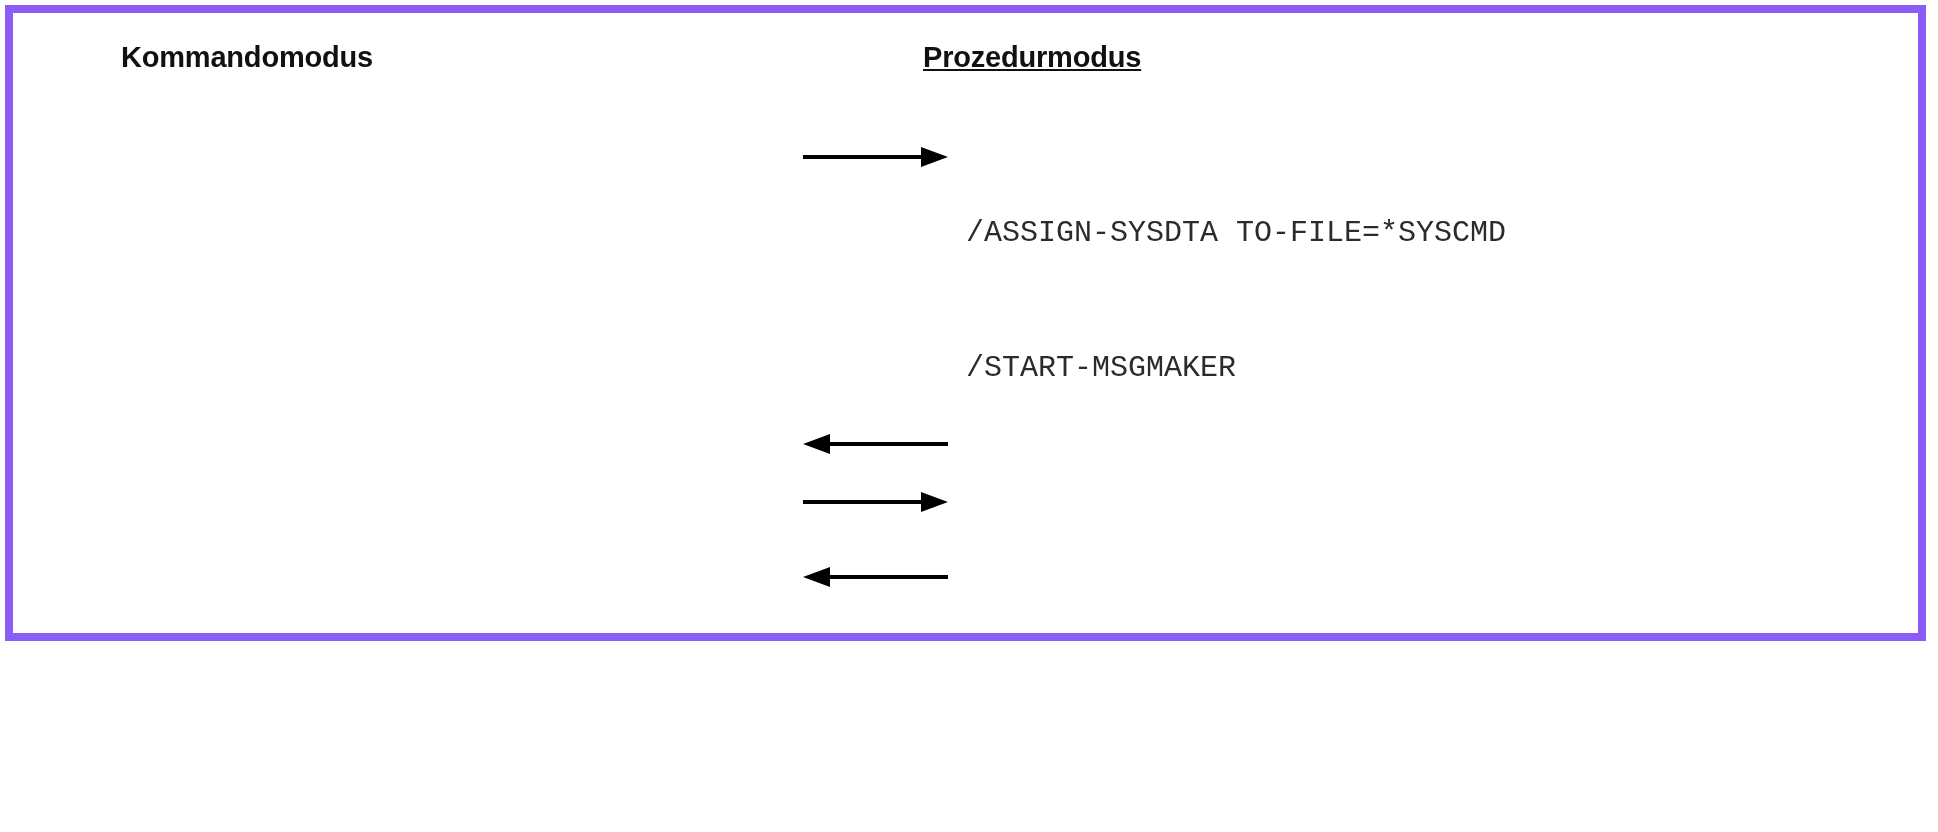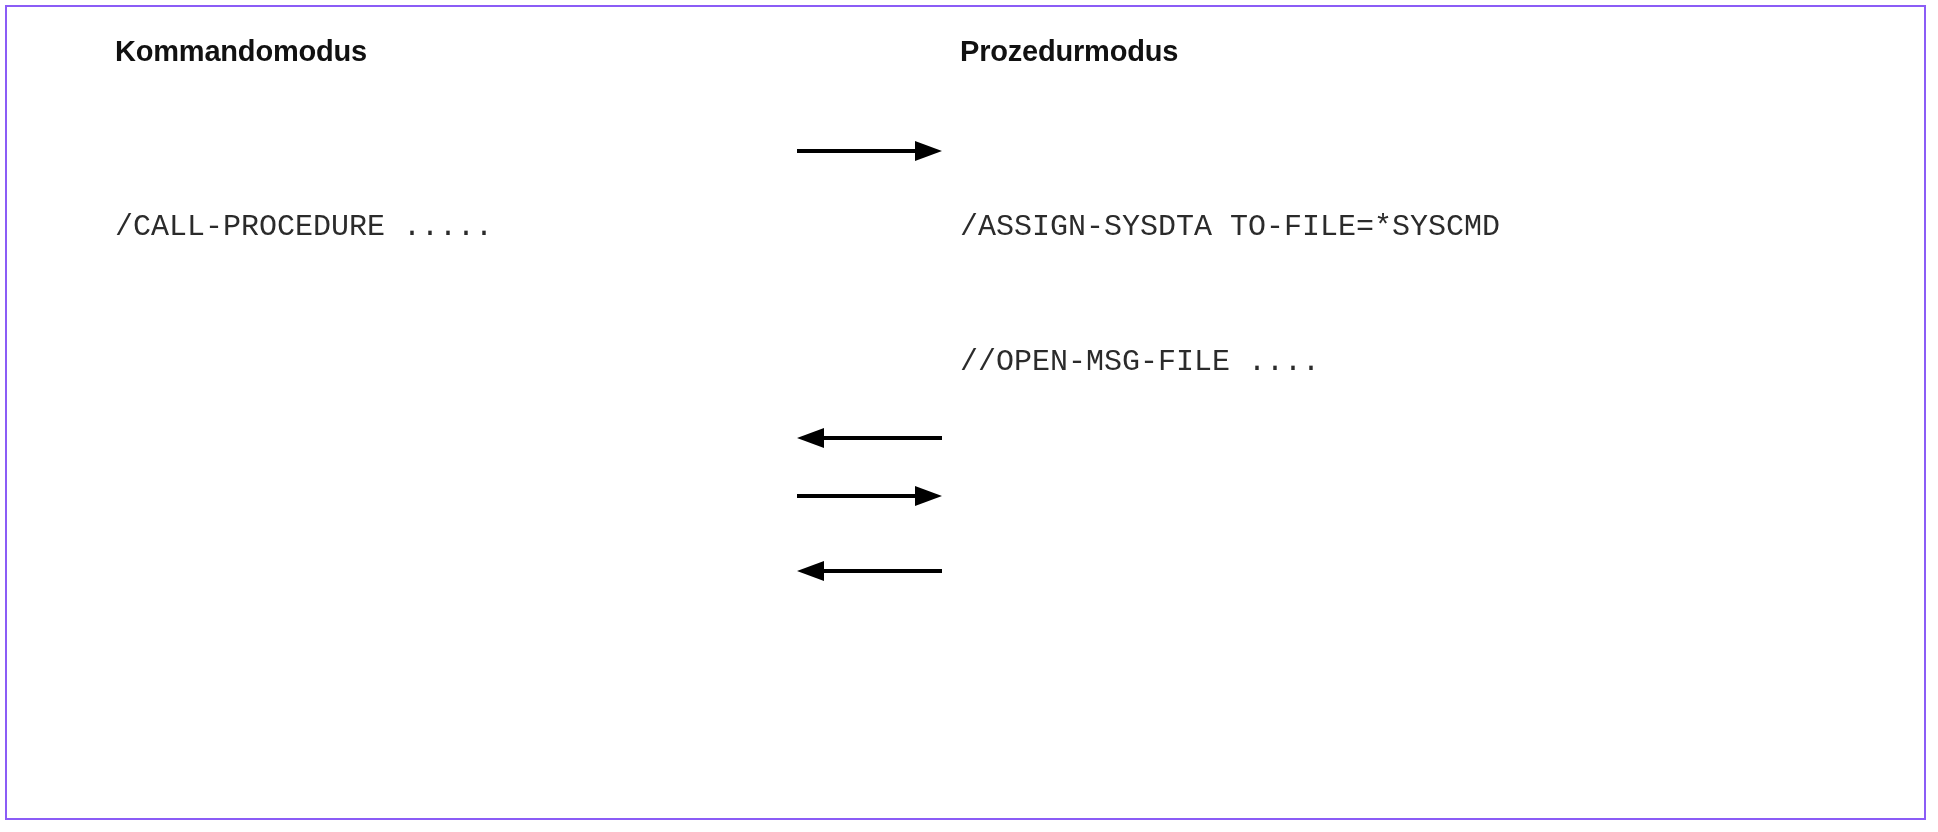"Kommandomodus" .frame { border: 2px solid #8b5cf6 -> 8px solid #8b5cf6; height: 815px -> 636px }
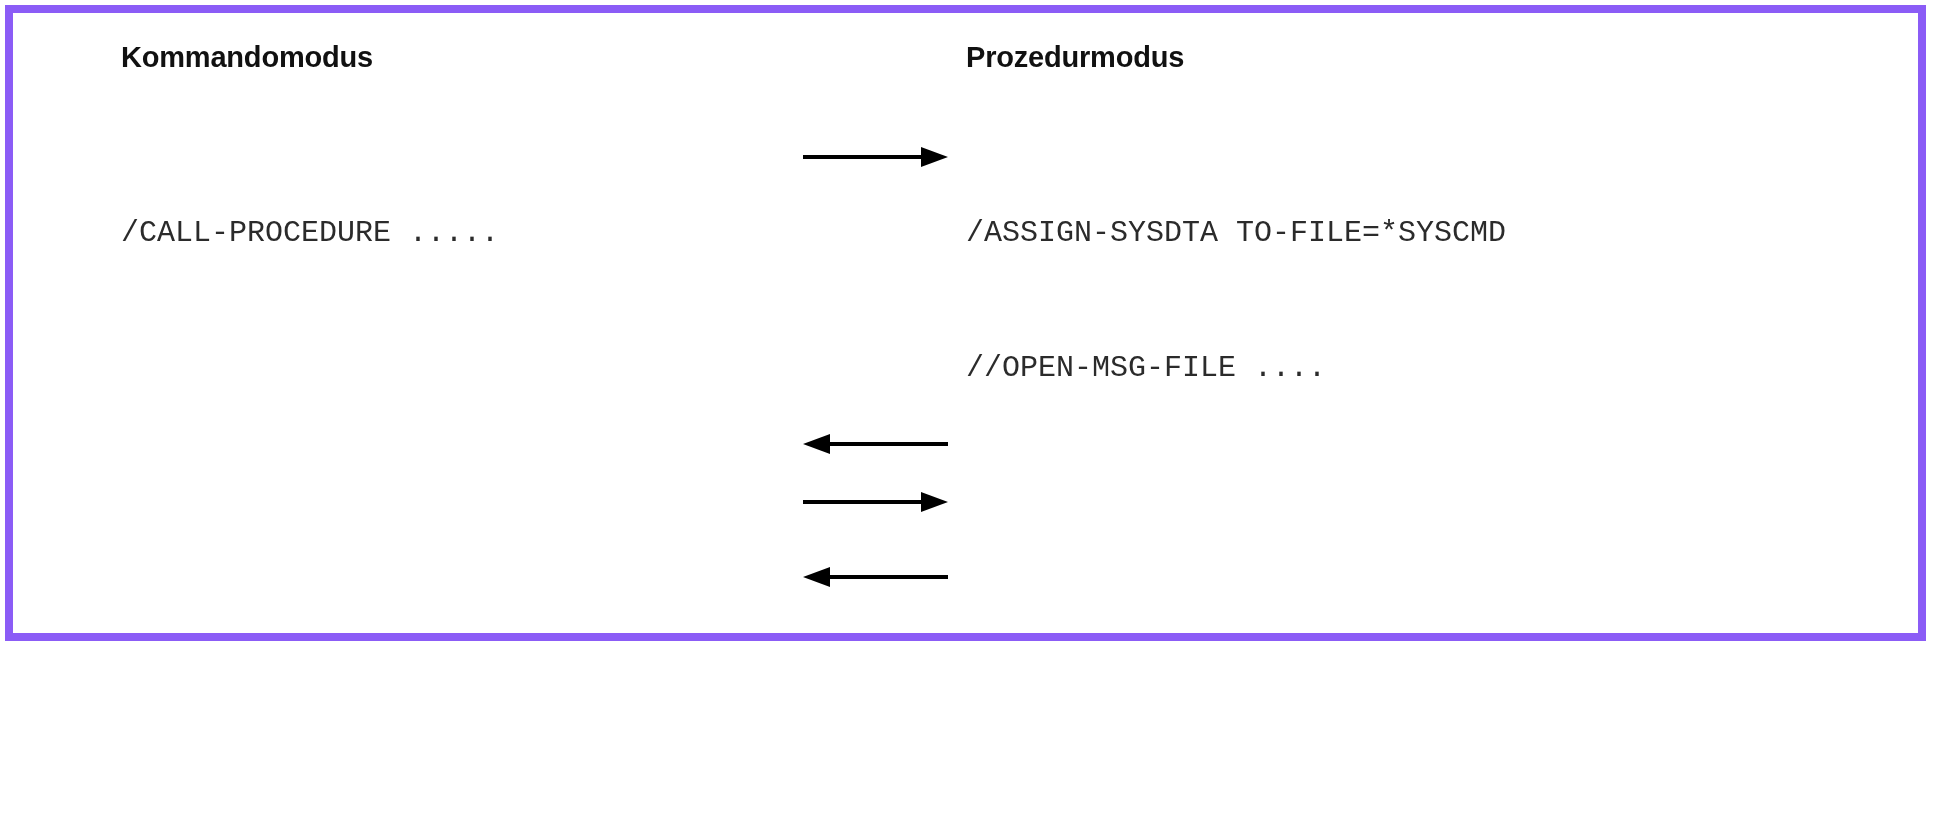"Prozedurmodus" .col-header.right { left: 953px -> 910px; text-decoration: none -> underline }
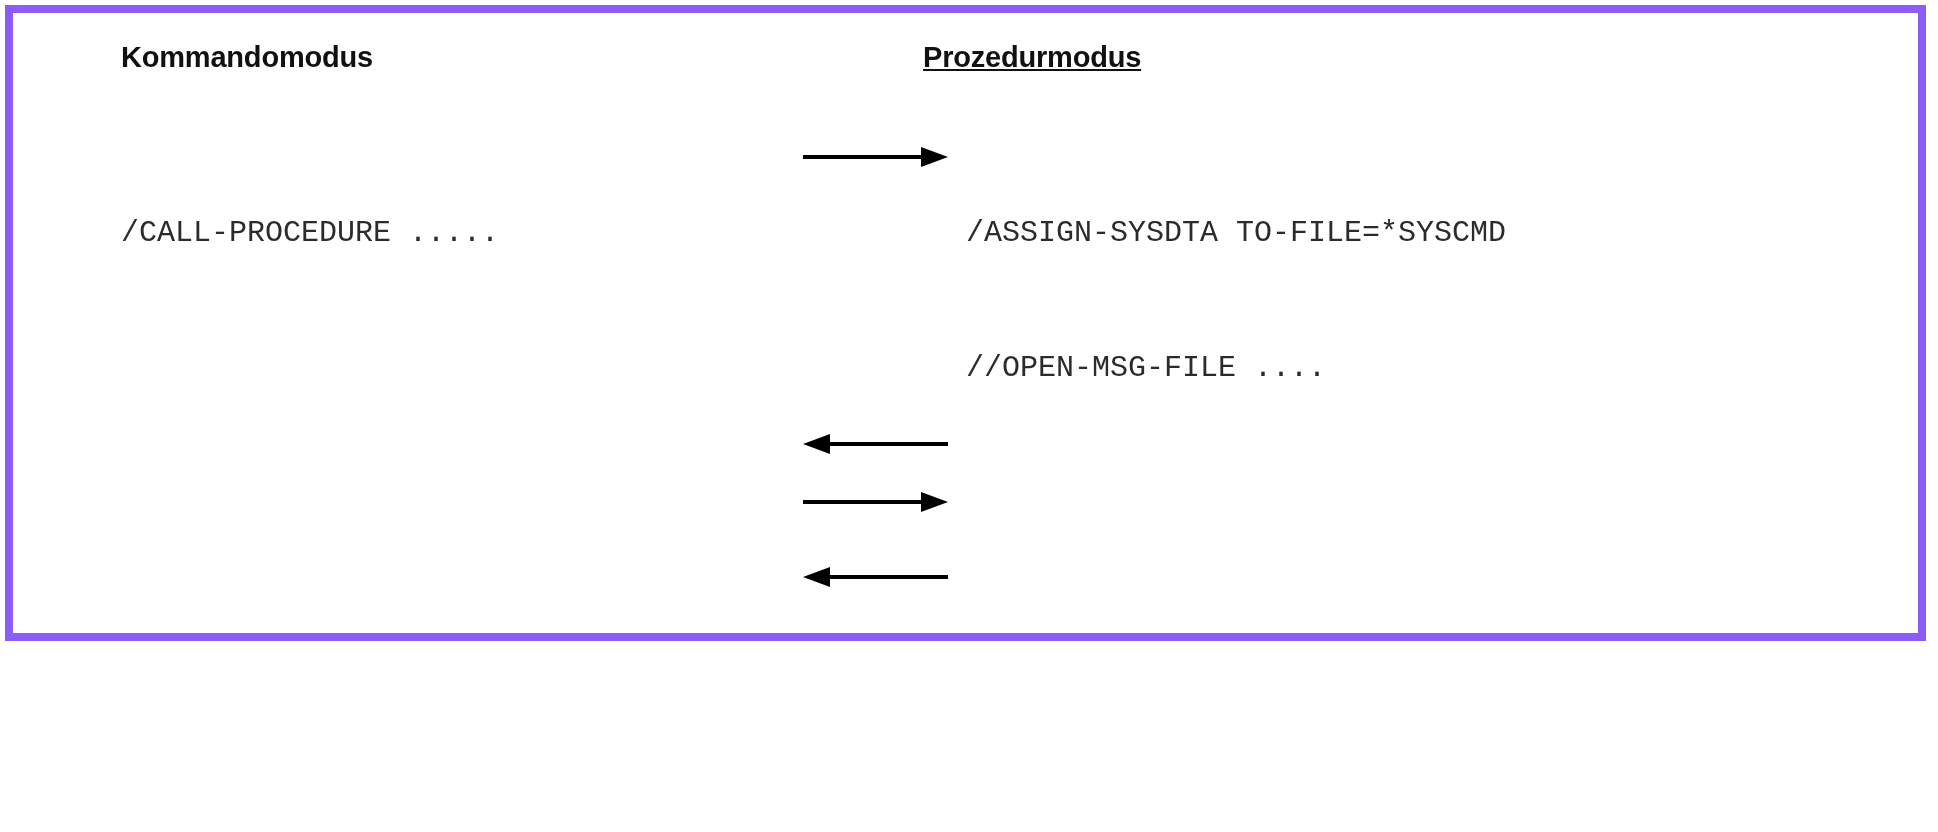"/CALL-PROCEDURE ....." span.code-line { html: <span>/CALL-PROCEDURE .....</span> -> none }
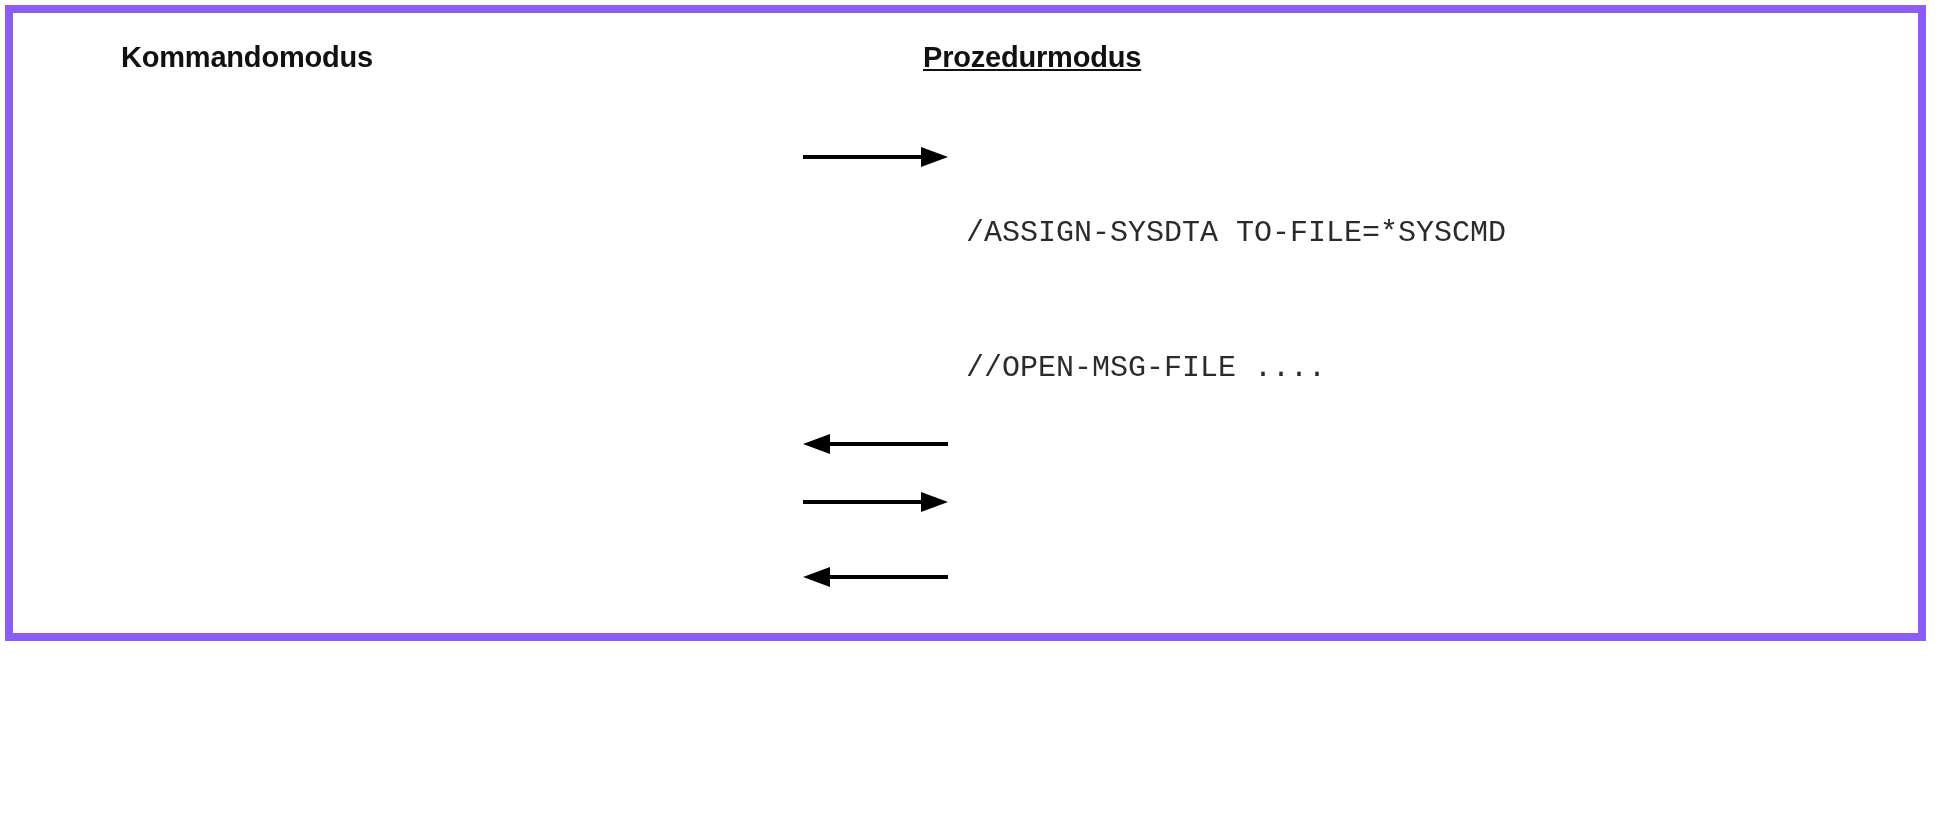"/START-MSGMAKER" span.code-line { html: none -> <span>/START-MSGMAKER</span> }
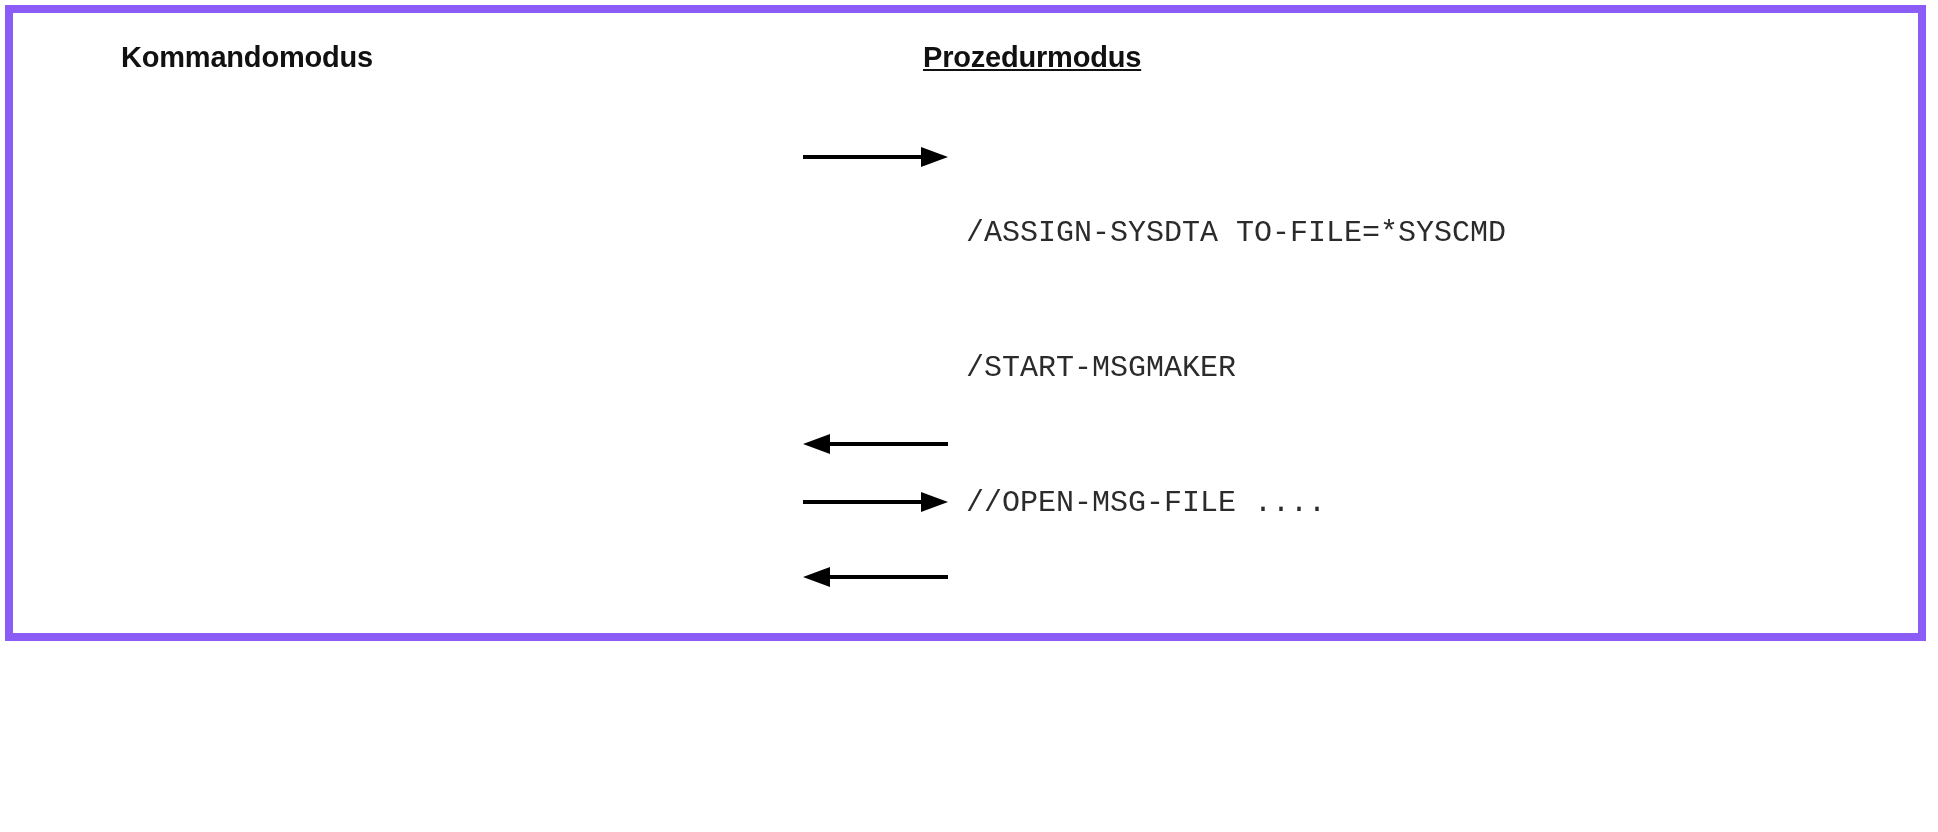"//OPEN-MSG-FILE ...." span.code-line { html: <span>//OPEN-MSG-FILE ....</span> -> none }
